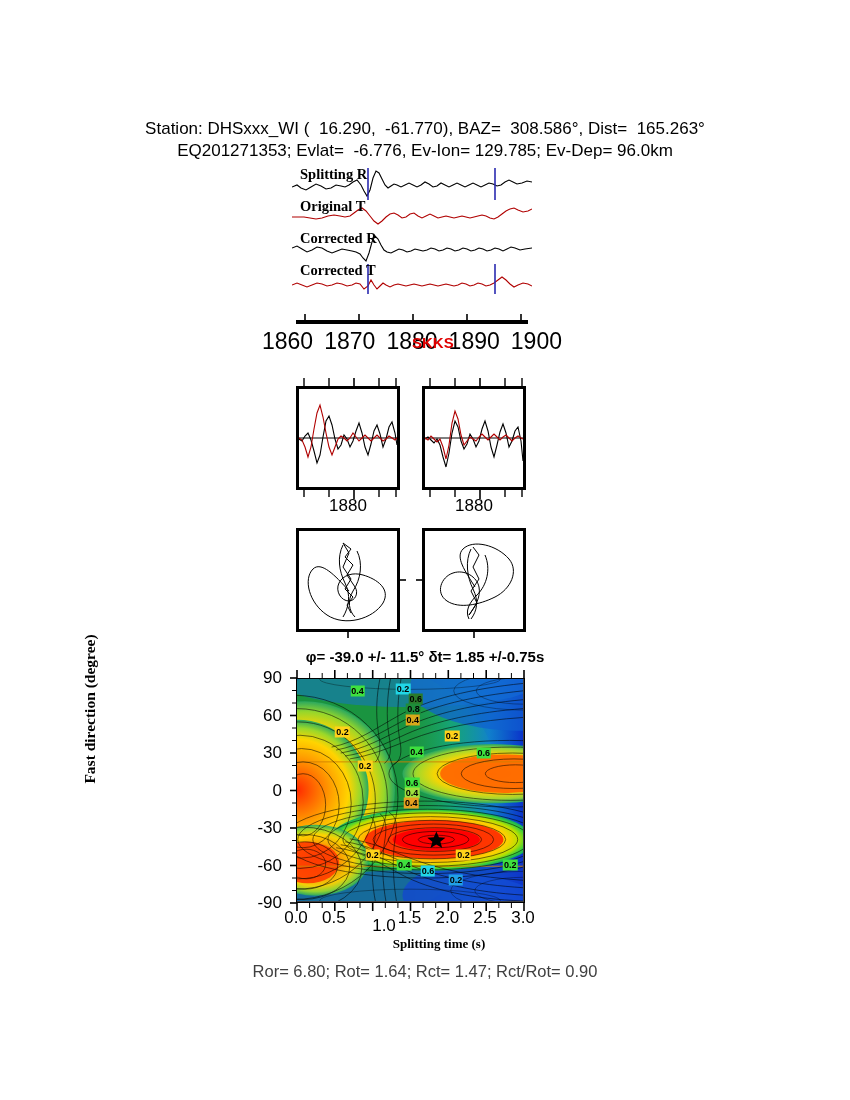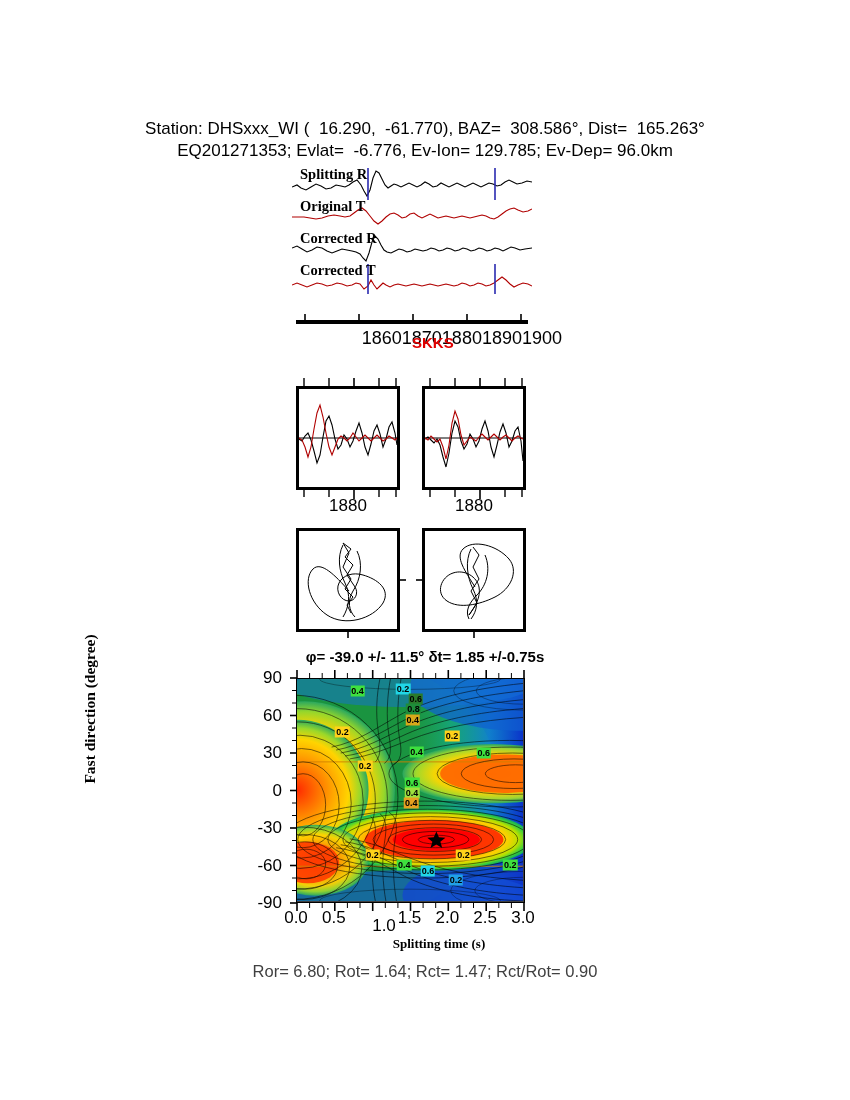"1860" #time-tick-labels { font-size: 18px -> 23px; justify-content: flex-end -> space-between }
